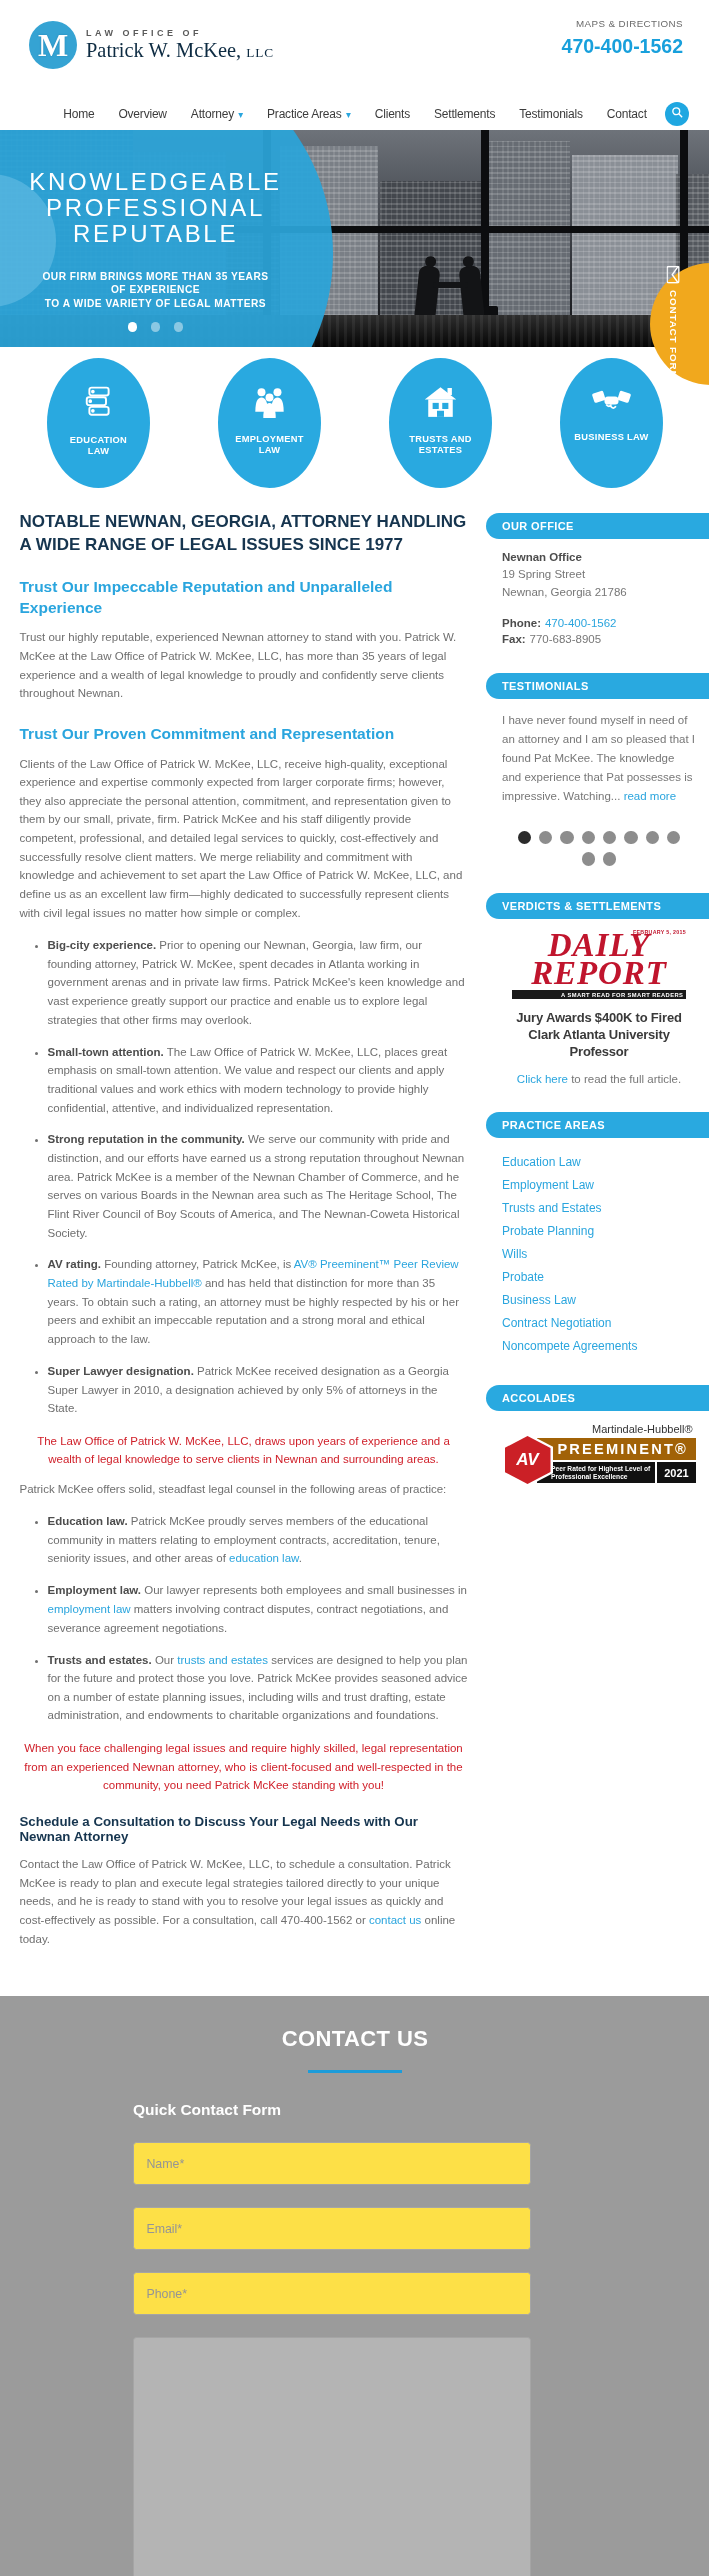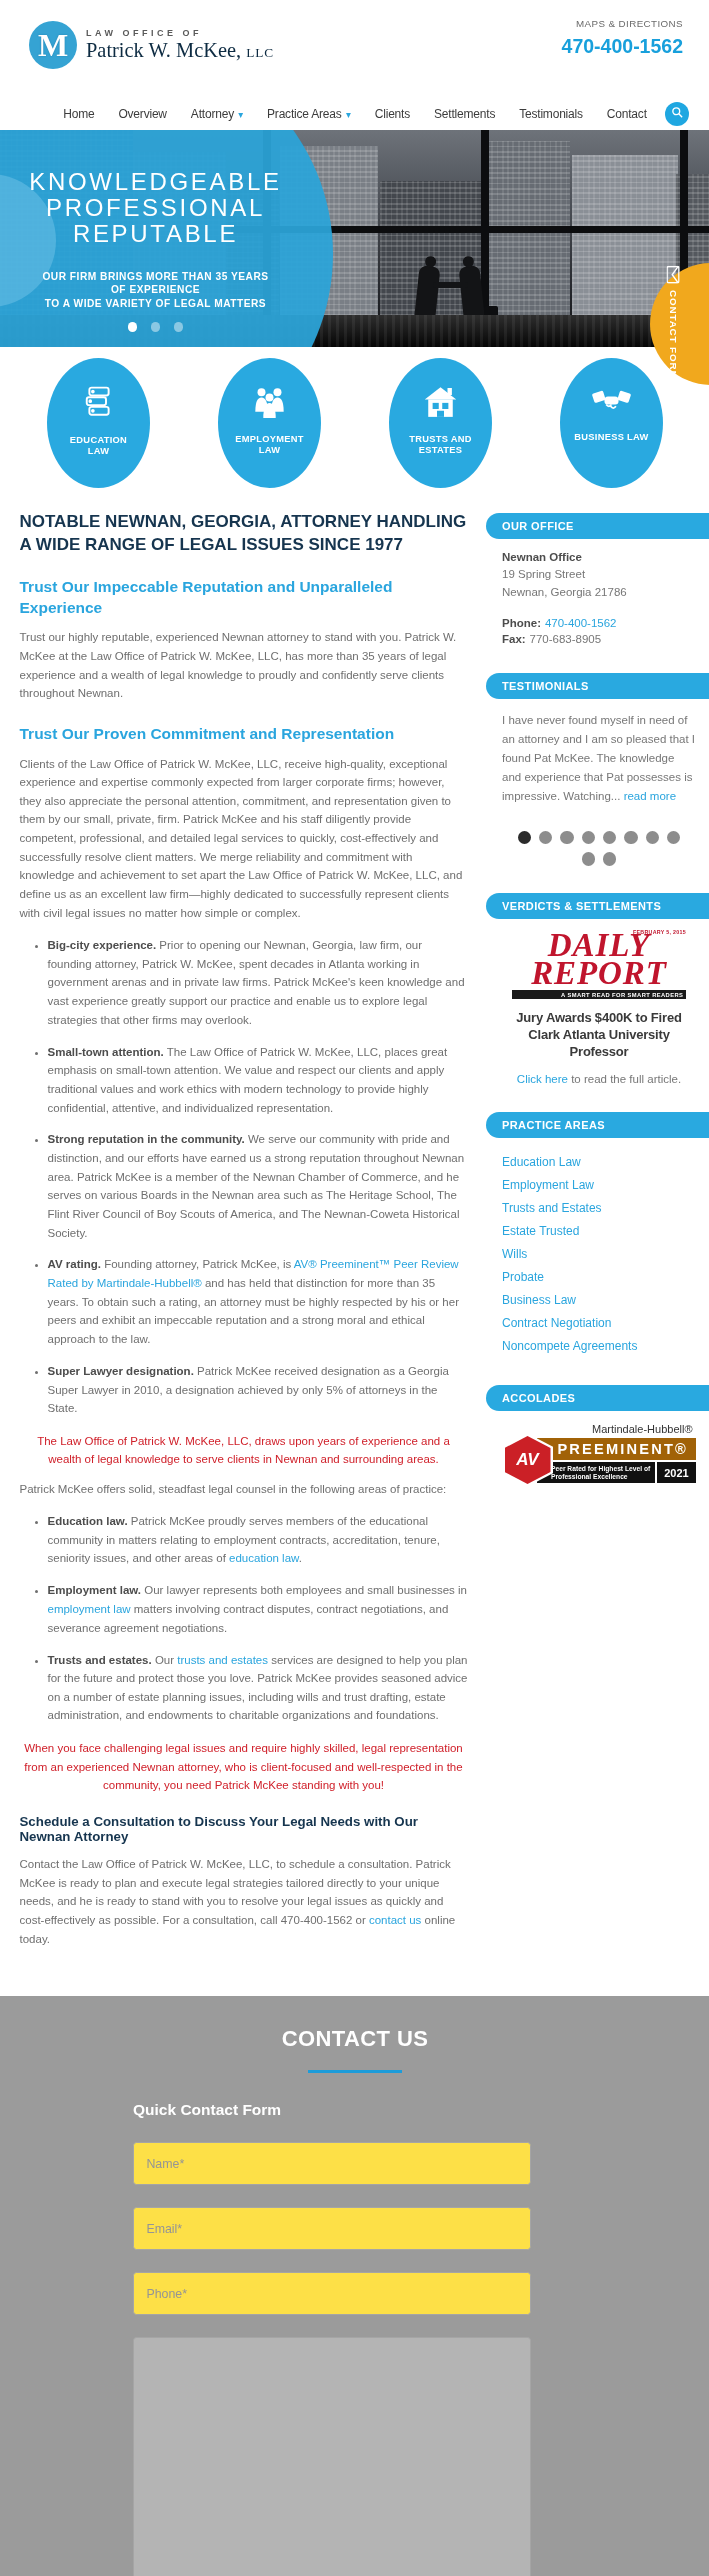"Estate Trusted" a { text: Estate Trusted -> Probate Planning }
